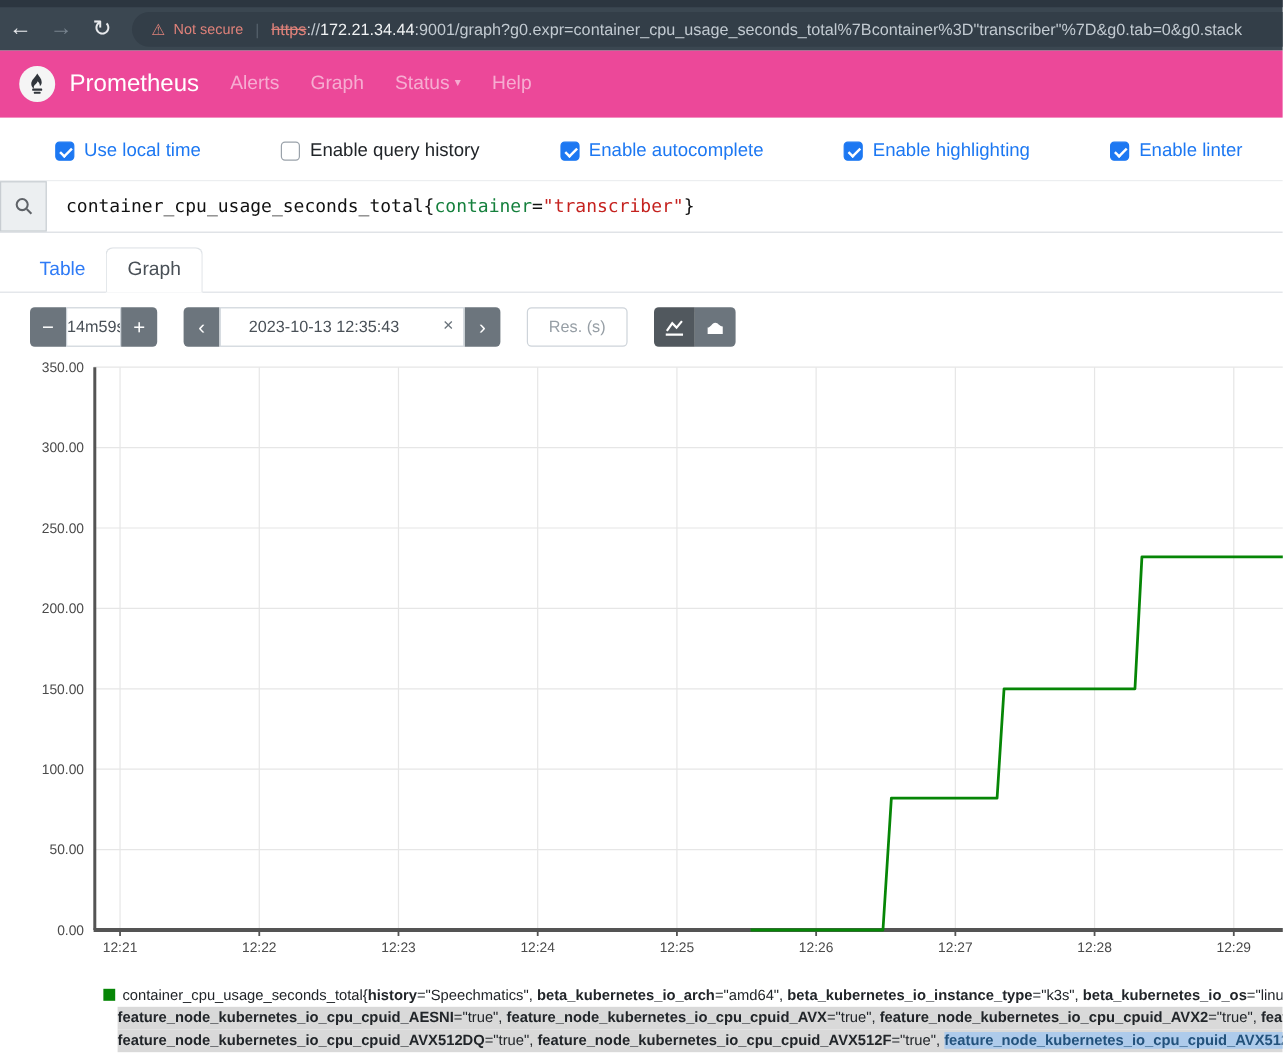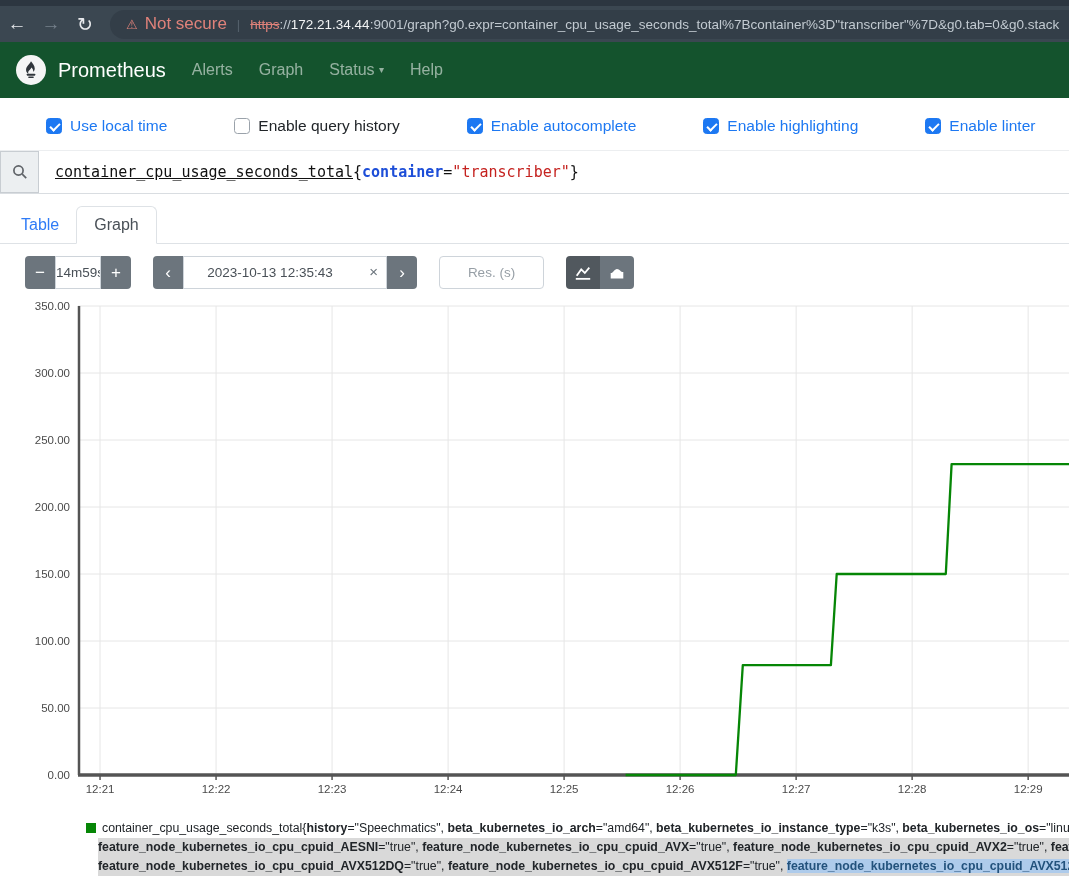"Not secure" .notsecure { font-size: 17px -> 12px }
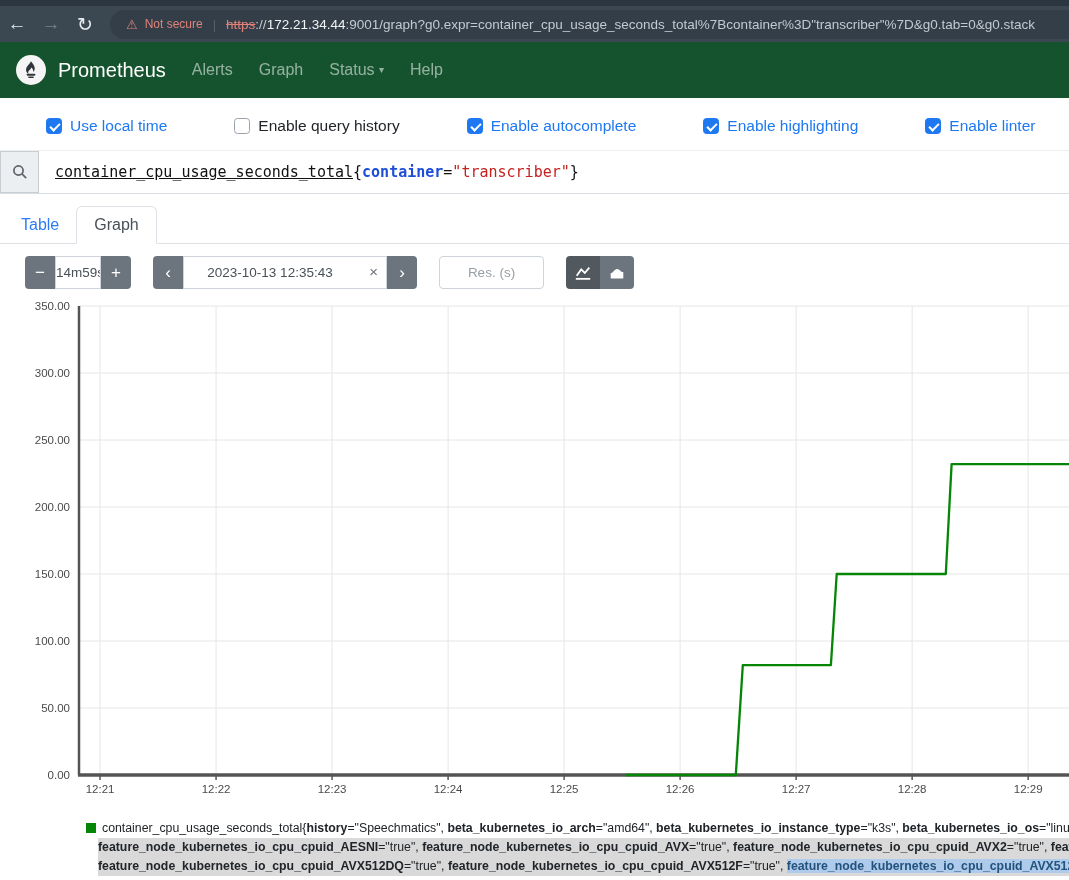"Prometheus" .pnav { background: #14532d -> #ec4899 }
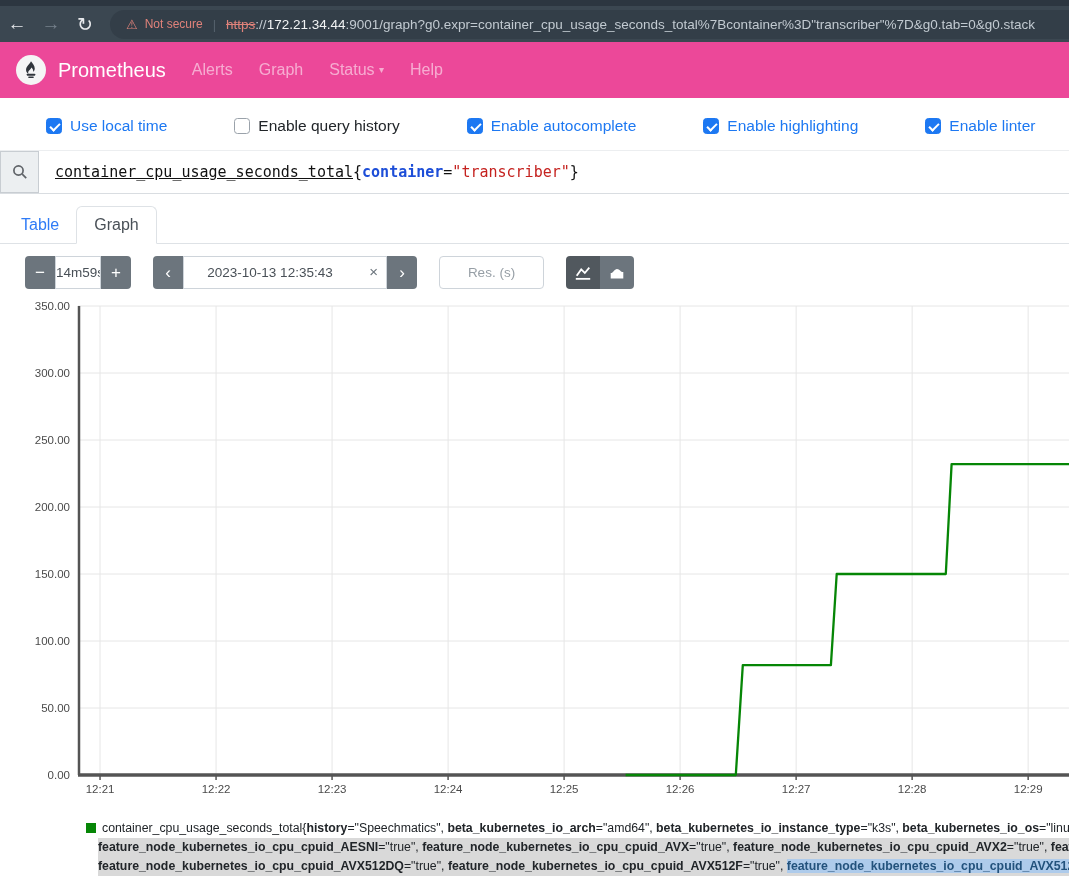"container_cpu_usage_seconds_total" .q-input .metric { text-decoration: underline -> none }
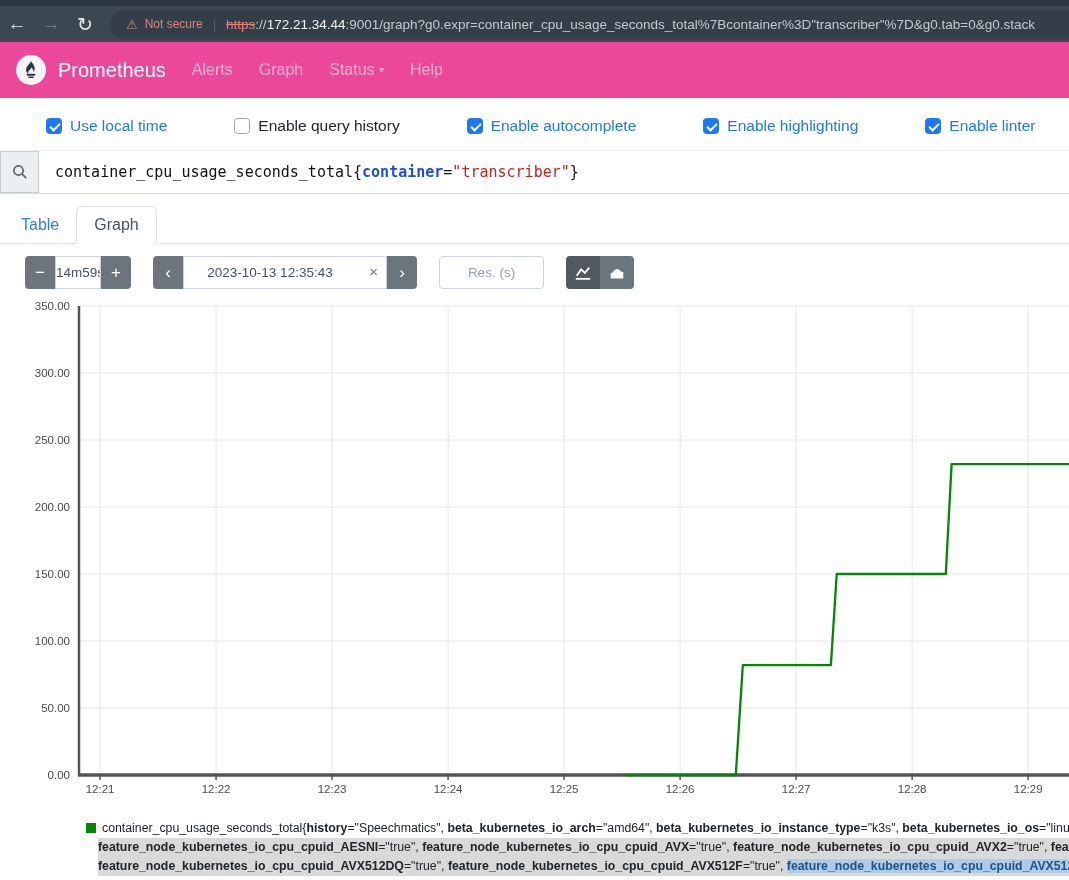"container" .q-input .labelname { color: #1d4ed8 -> #15803d; font-weight: bold -> none }
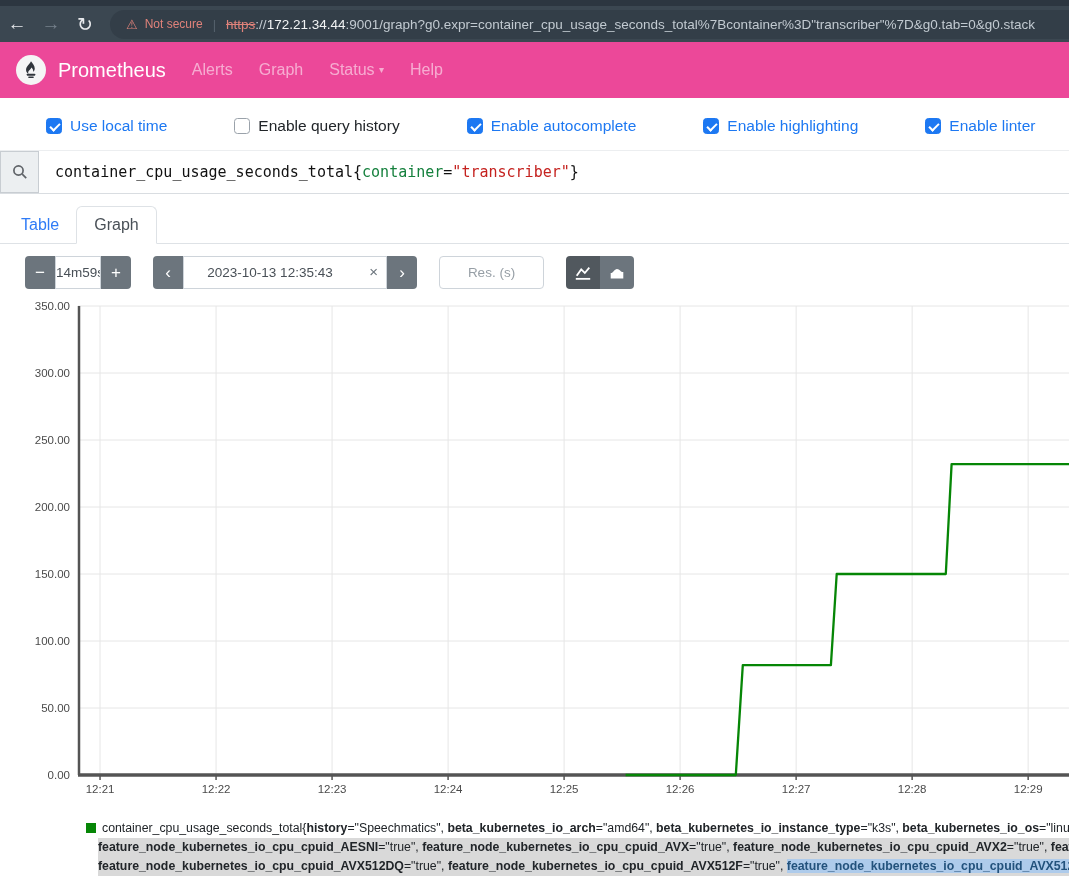"Table" .tabs { padding-left: 4px -> 16px }
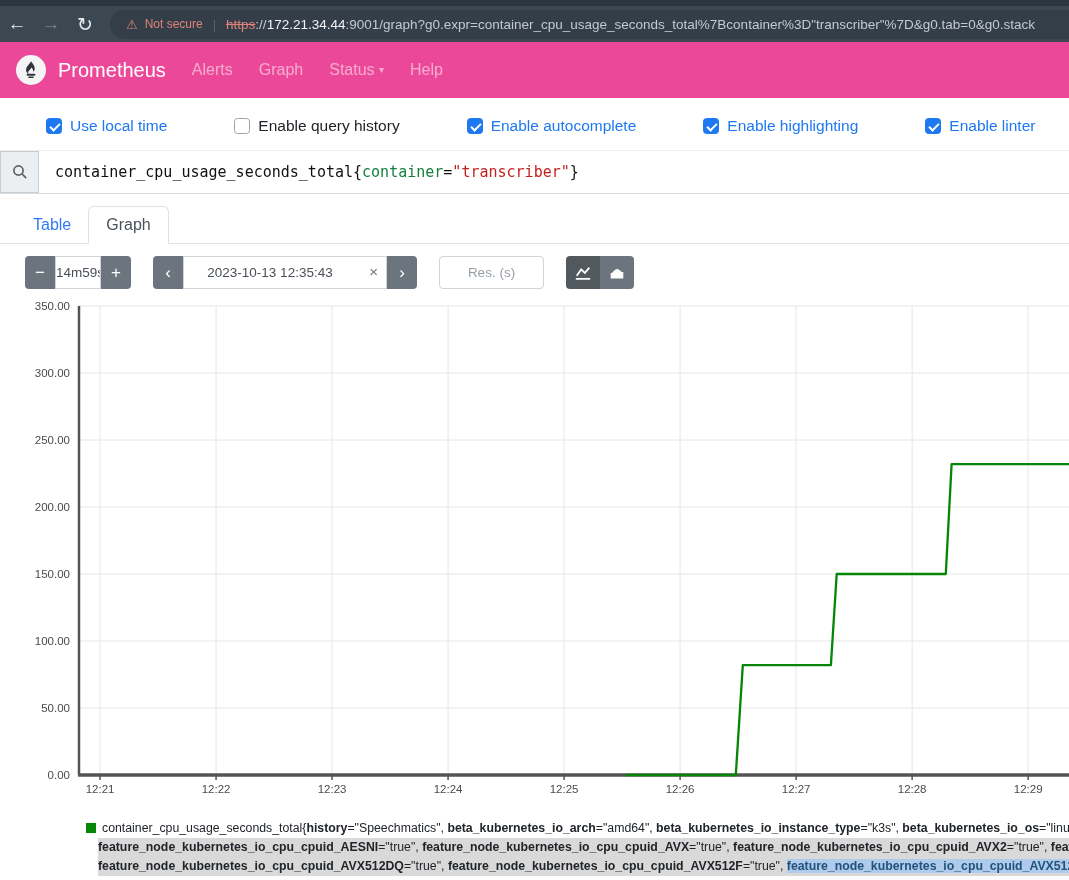"Res. (s)" .res { width: 105px -> 84px }
